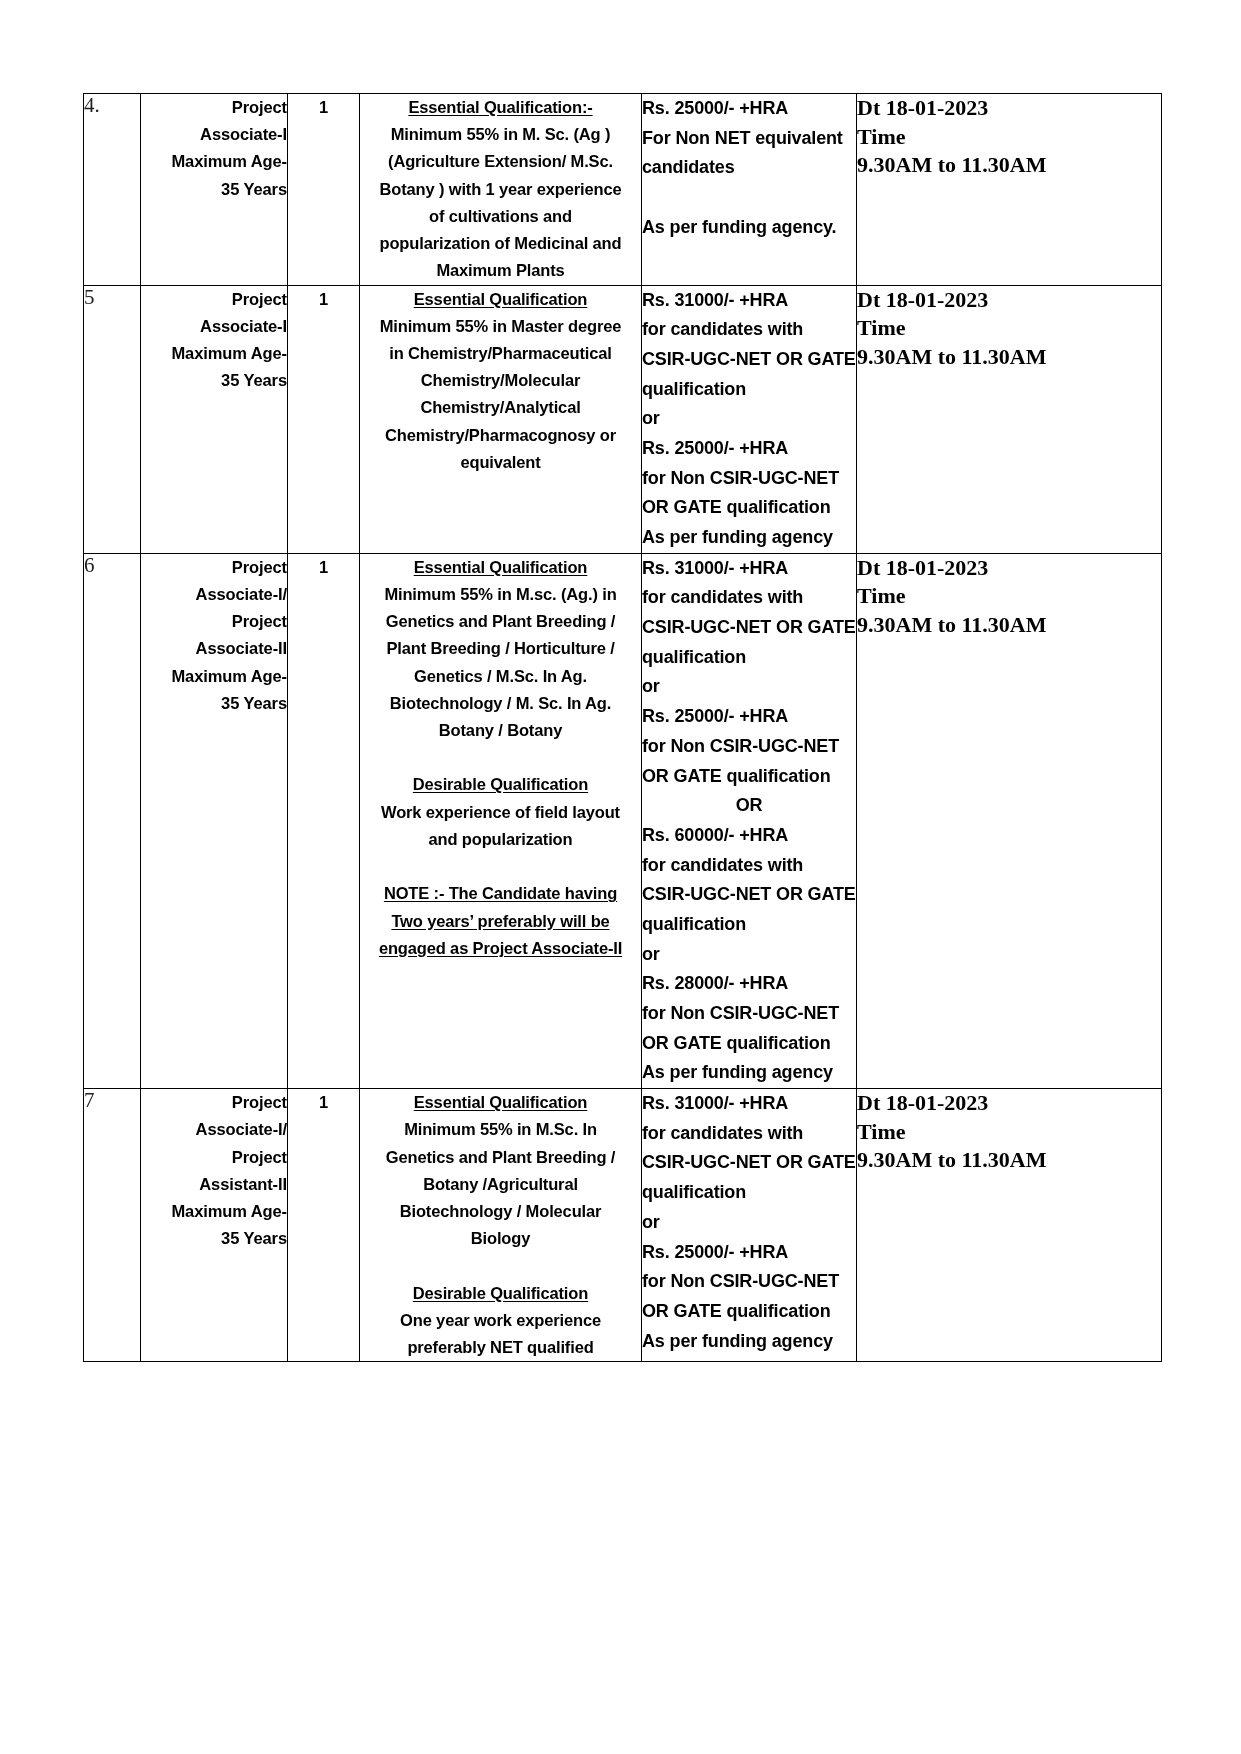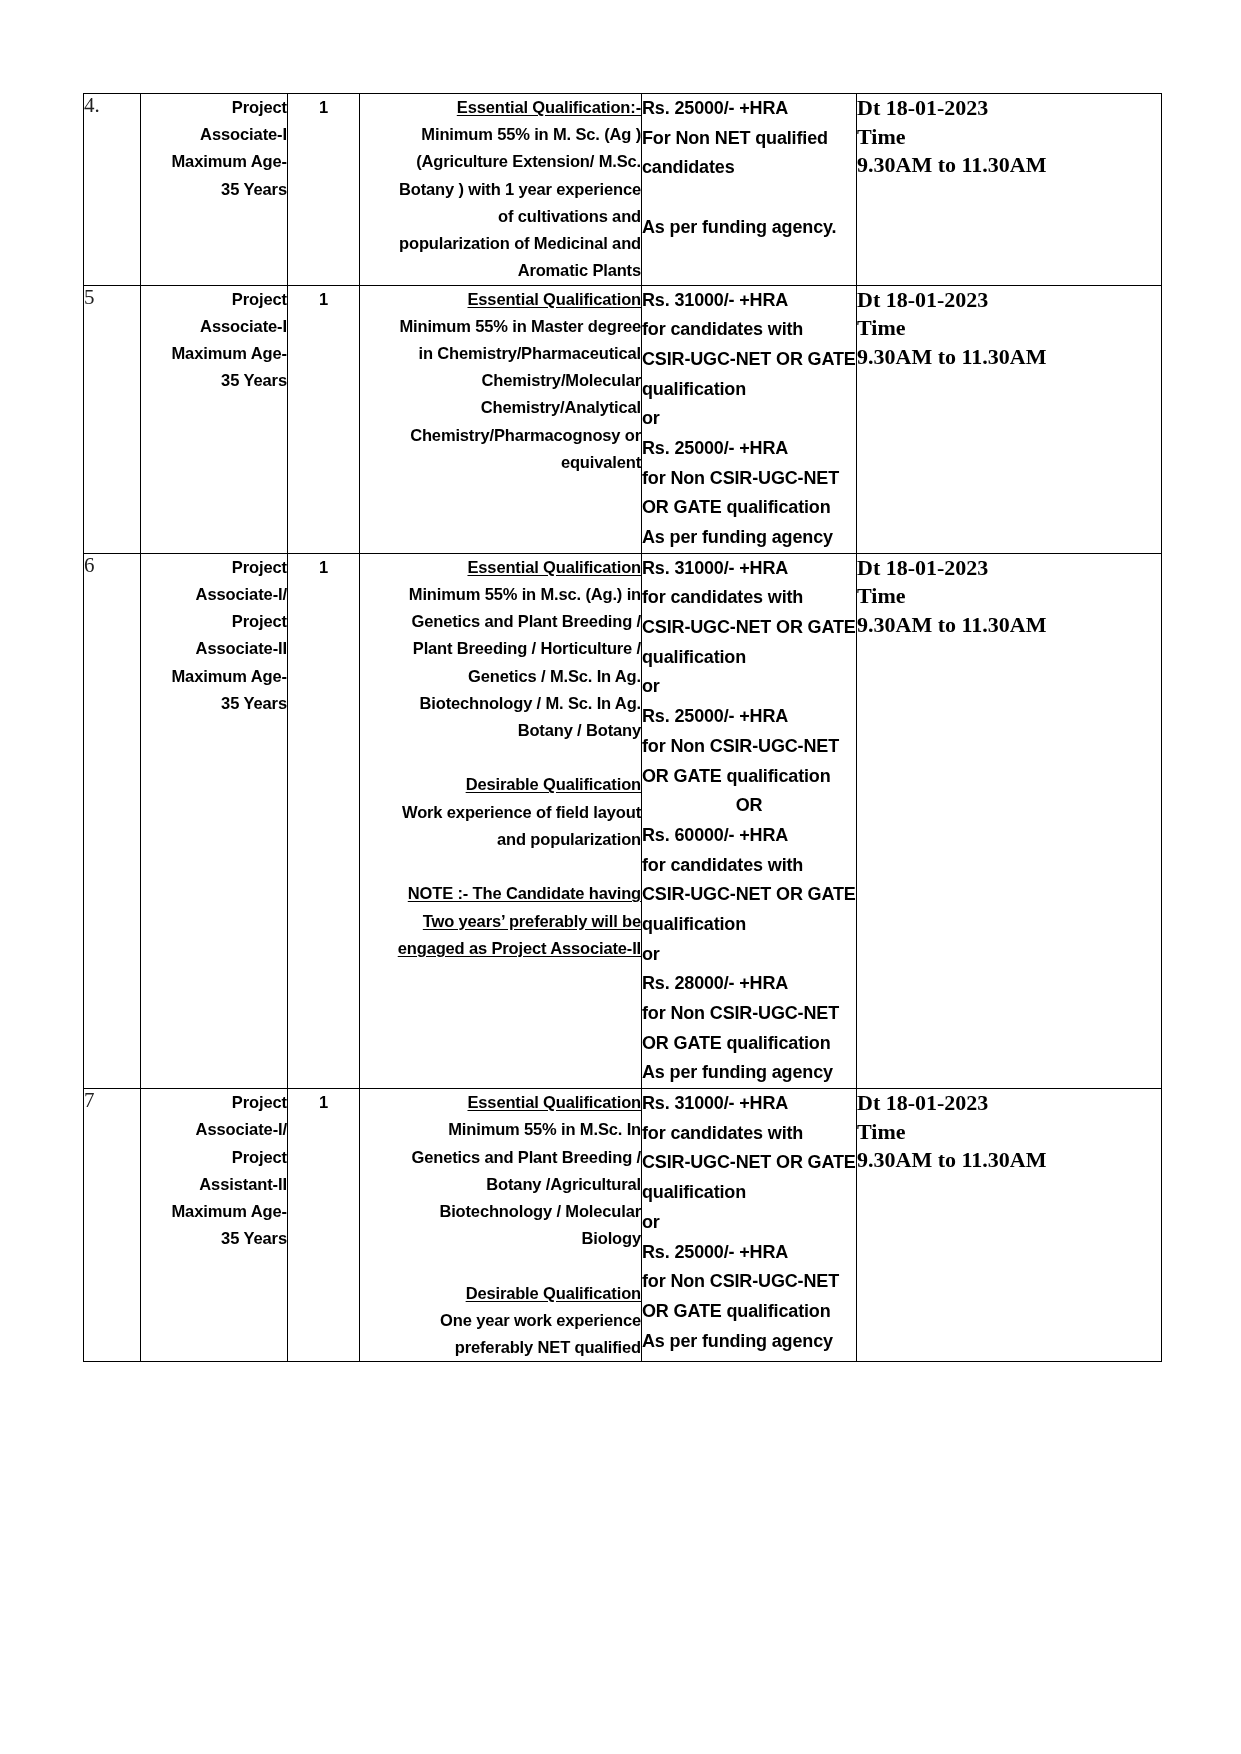"Essential Qualification:-" .cell-qual { text-align: right -> center }
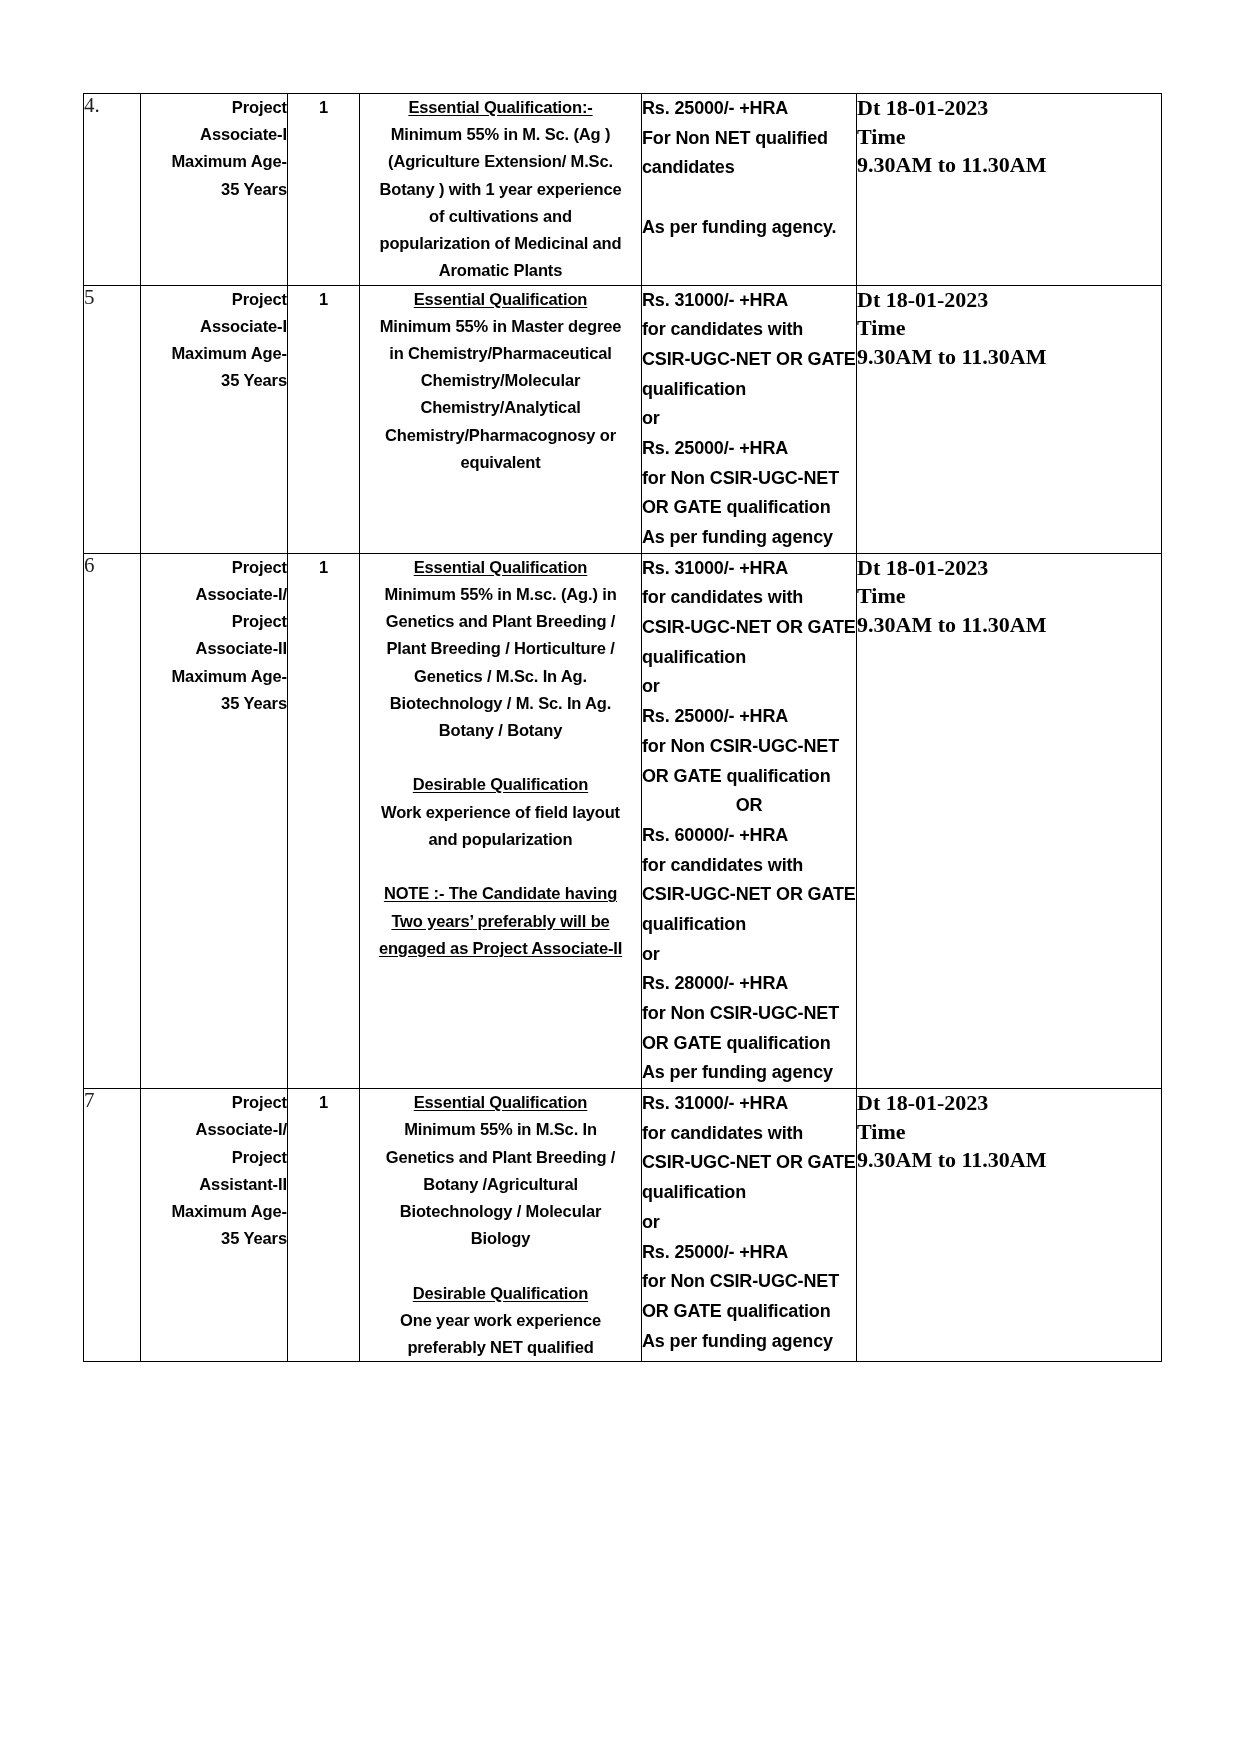"For Non NET qualified" span.ln { text: qualified -> equivalent }
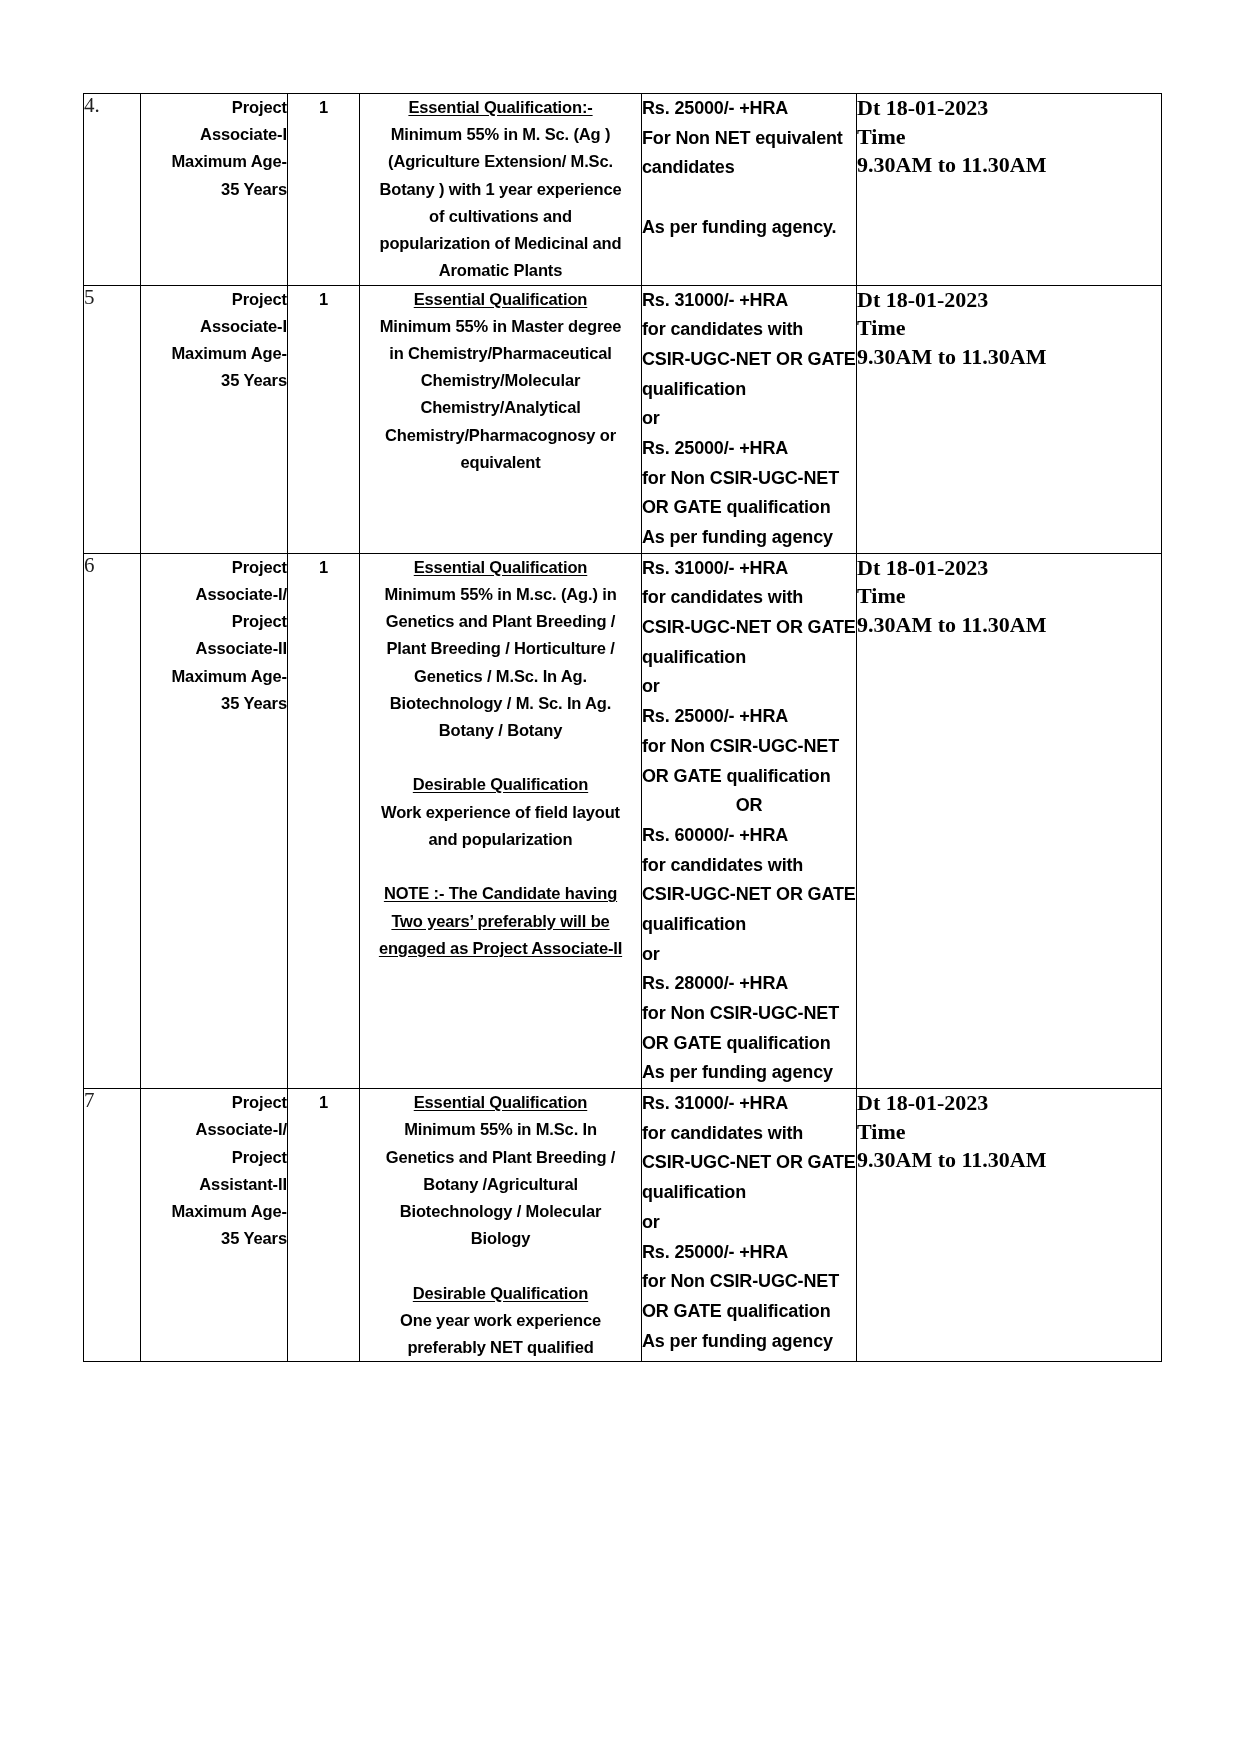"Aromatic Plants" span.ln { text: Aromatic -> Maximum }
